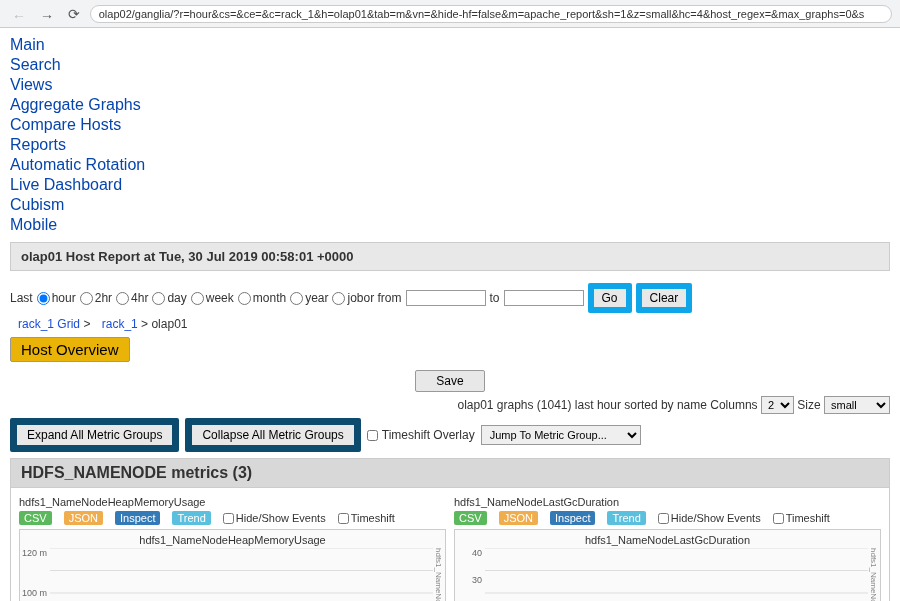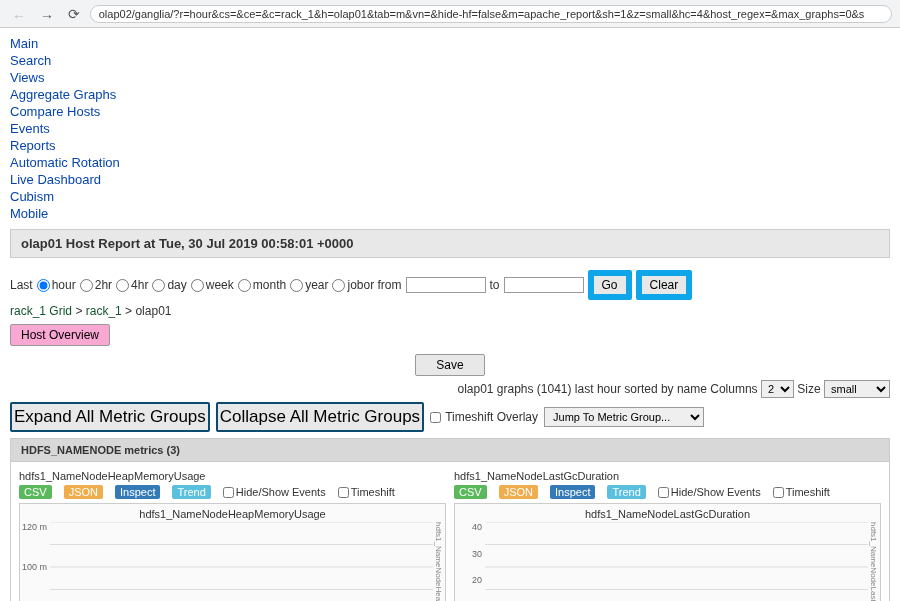"Main" .nav-menu li a { font-size: 13px -> 16px }
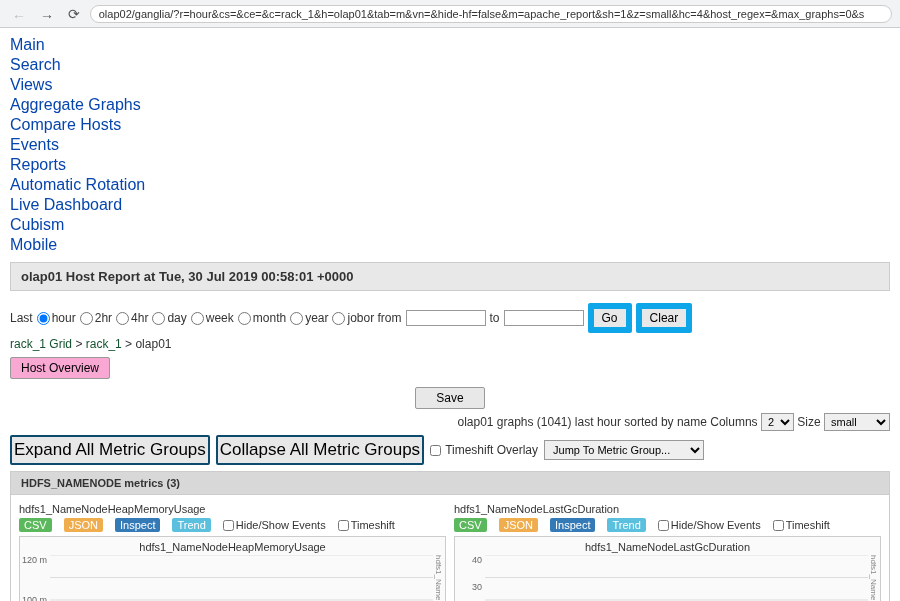"Events" li { html: <li><a>Events</a></li> -> none }
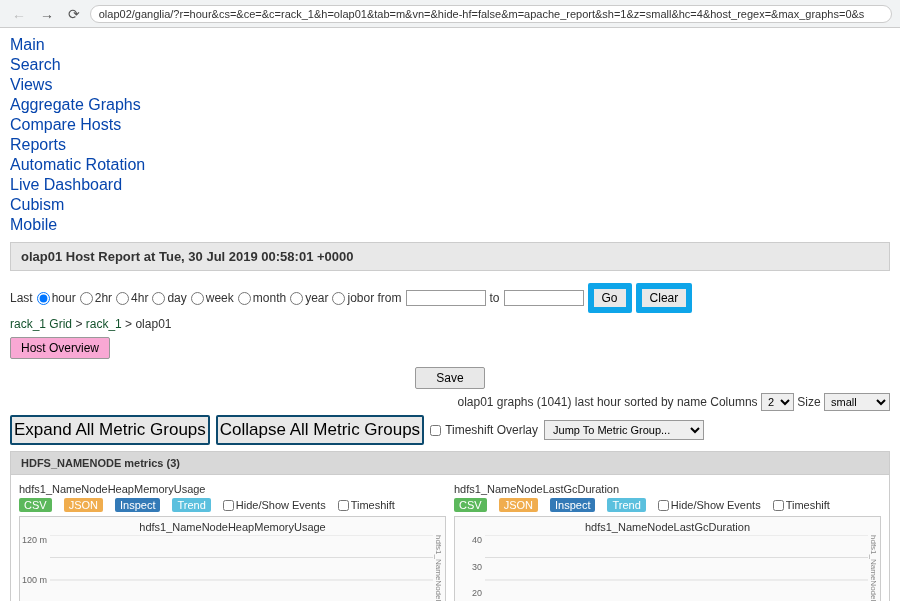"rack_1 Grid" .breadcrumb a { color: #14532d -> #1d4ed8; margin-left: none -> 8px }
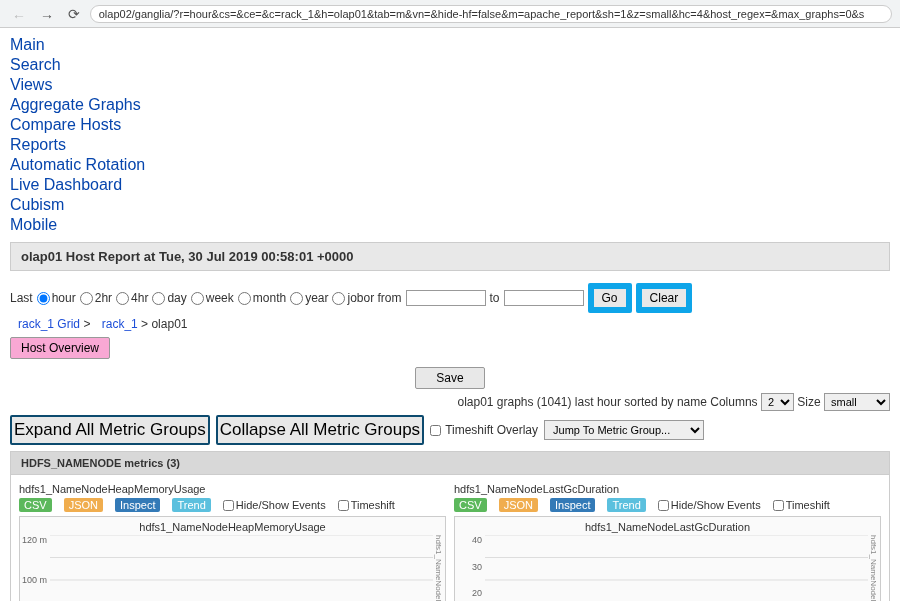"Host Overview" .btn-host-overview { background: #f9a8d4 -> #eab308; font-size: 12px -> 15px }
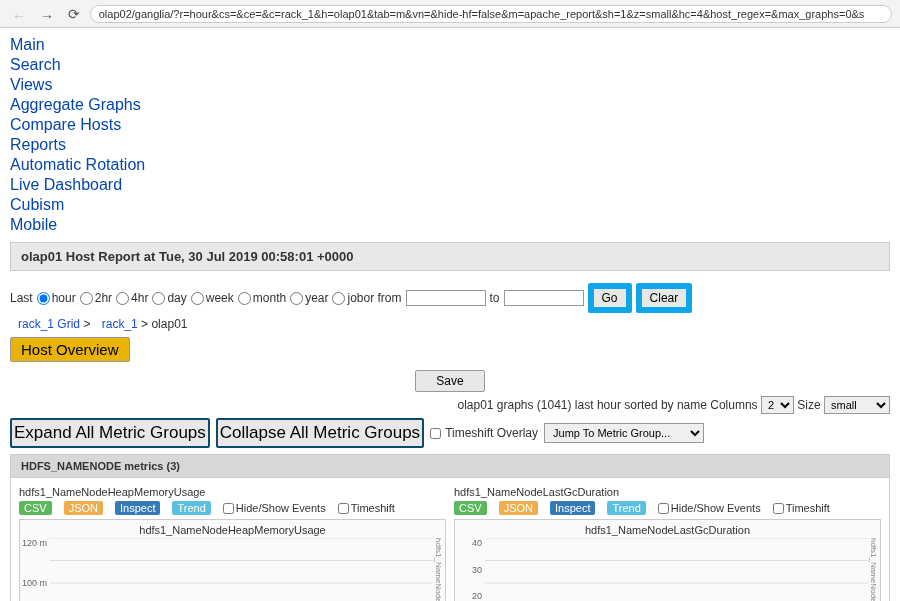"Expand All Metric Groups" .btn-expand, .btn-collapse { border: 2px solid #0c4a6e -> 7px solid #0c4a6e; font-size: 17px -> 12px; padding: 3px 2px -> 3px 10px }
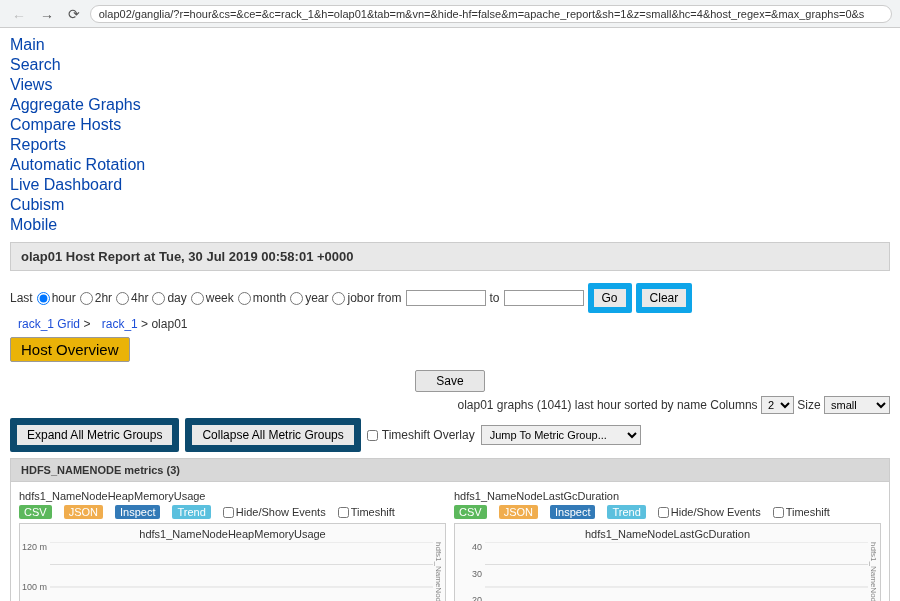"HDFS_NAMENODE metrics (3)" .metric-group-header { font-size: 11px -> 16px }
